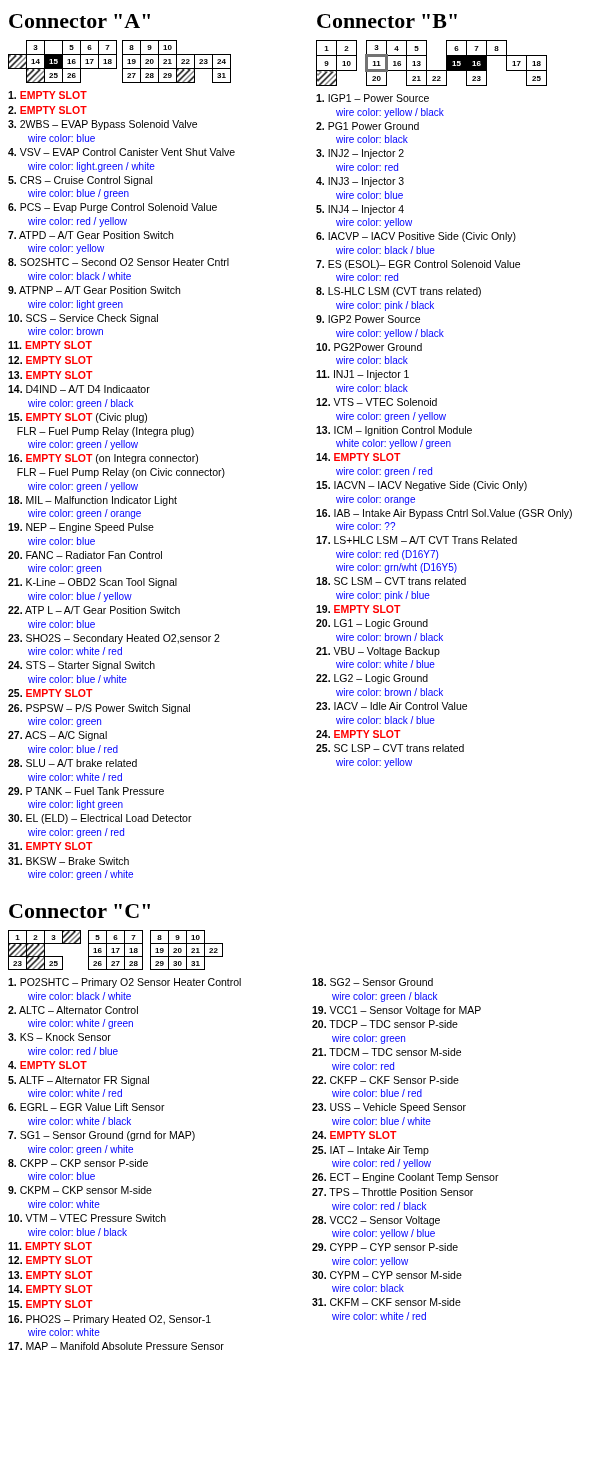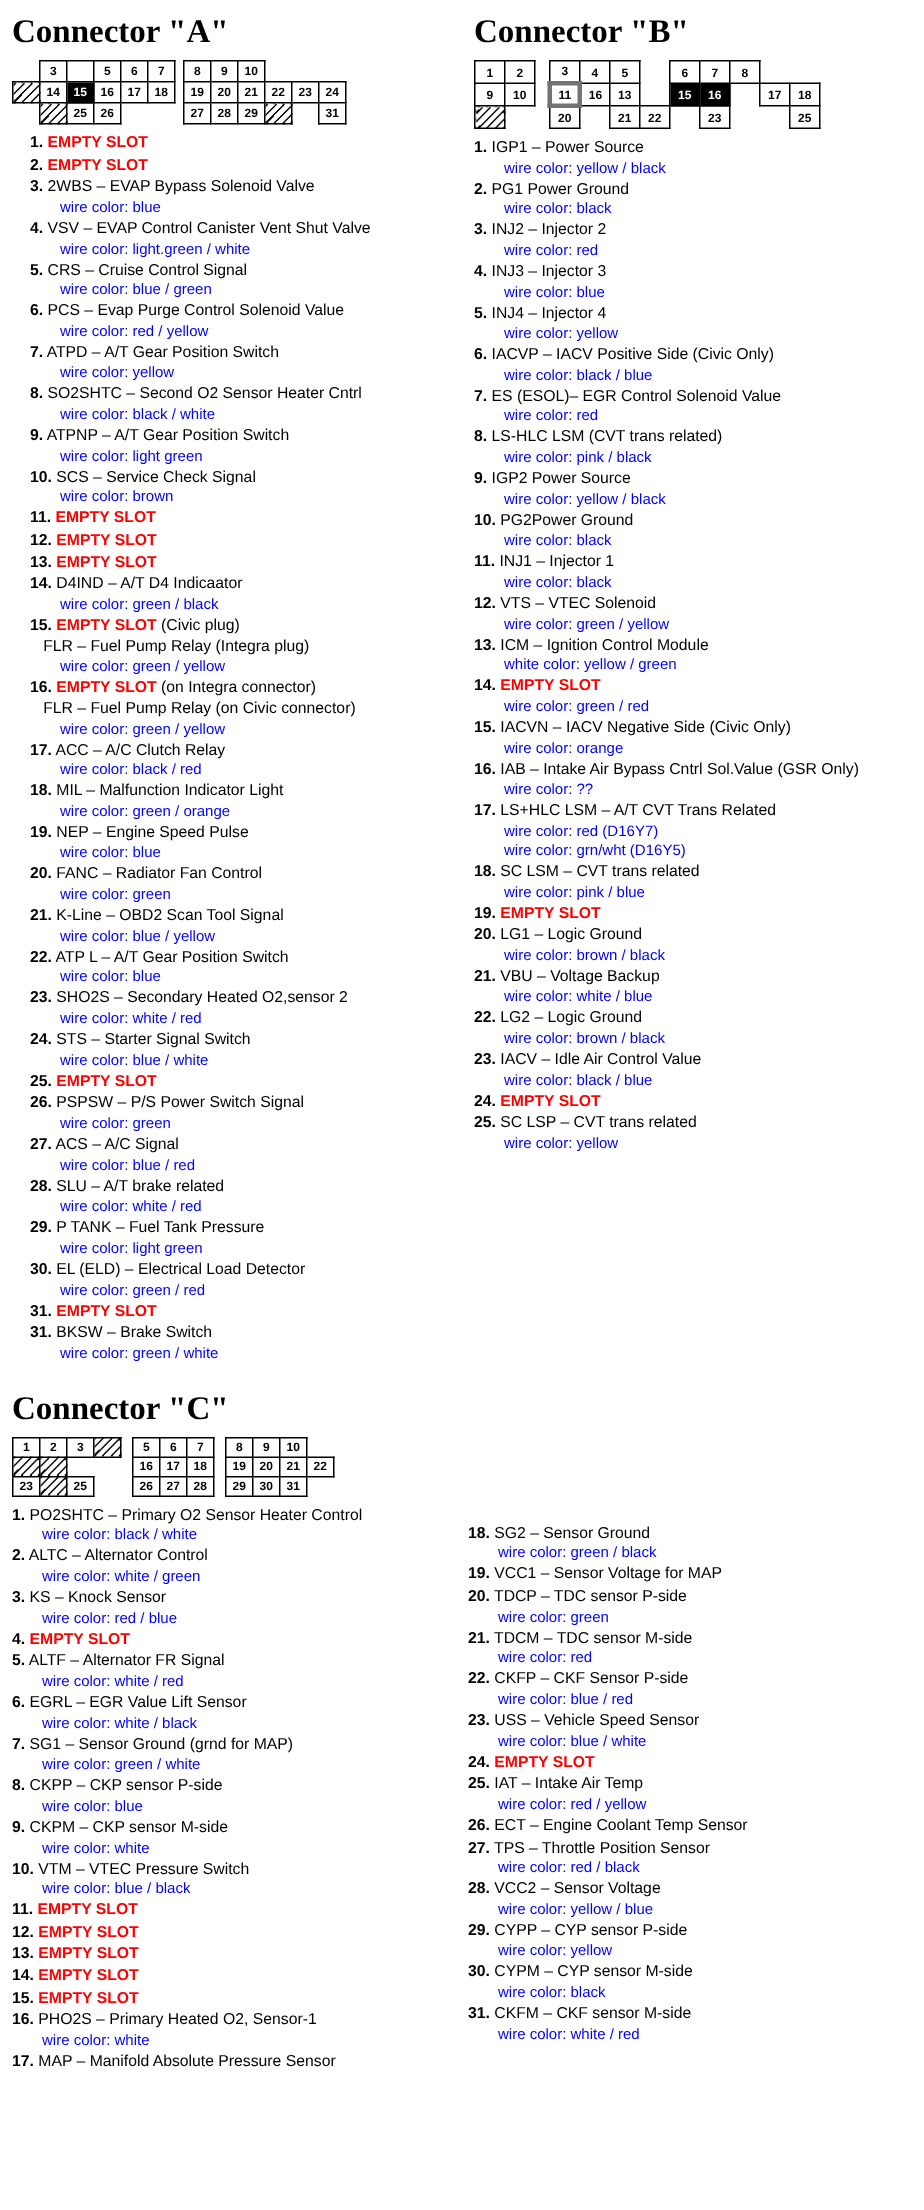"1. EMPTY SLOT" ol.pin-list { margin-left: 12px -> none }
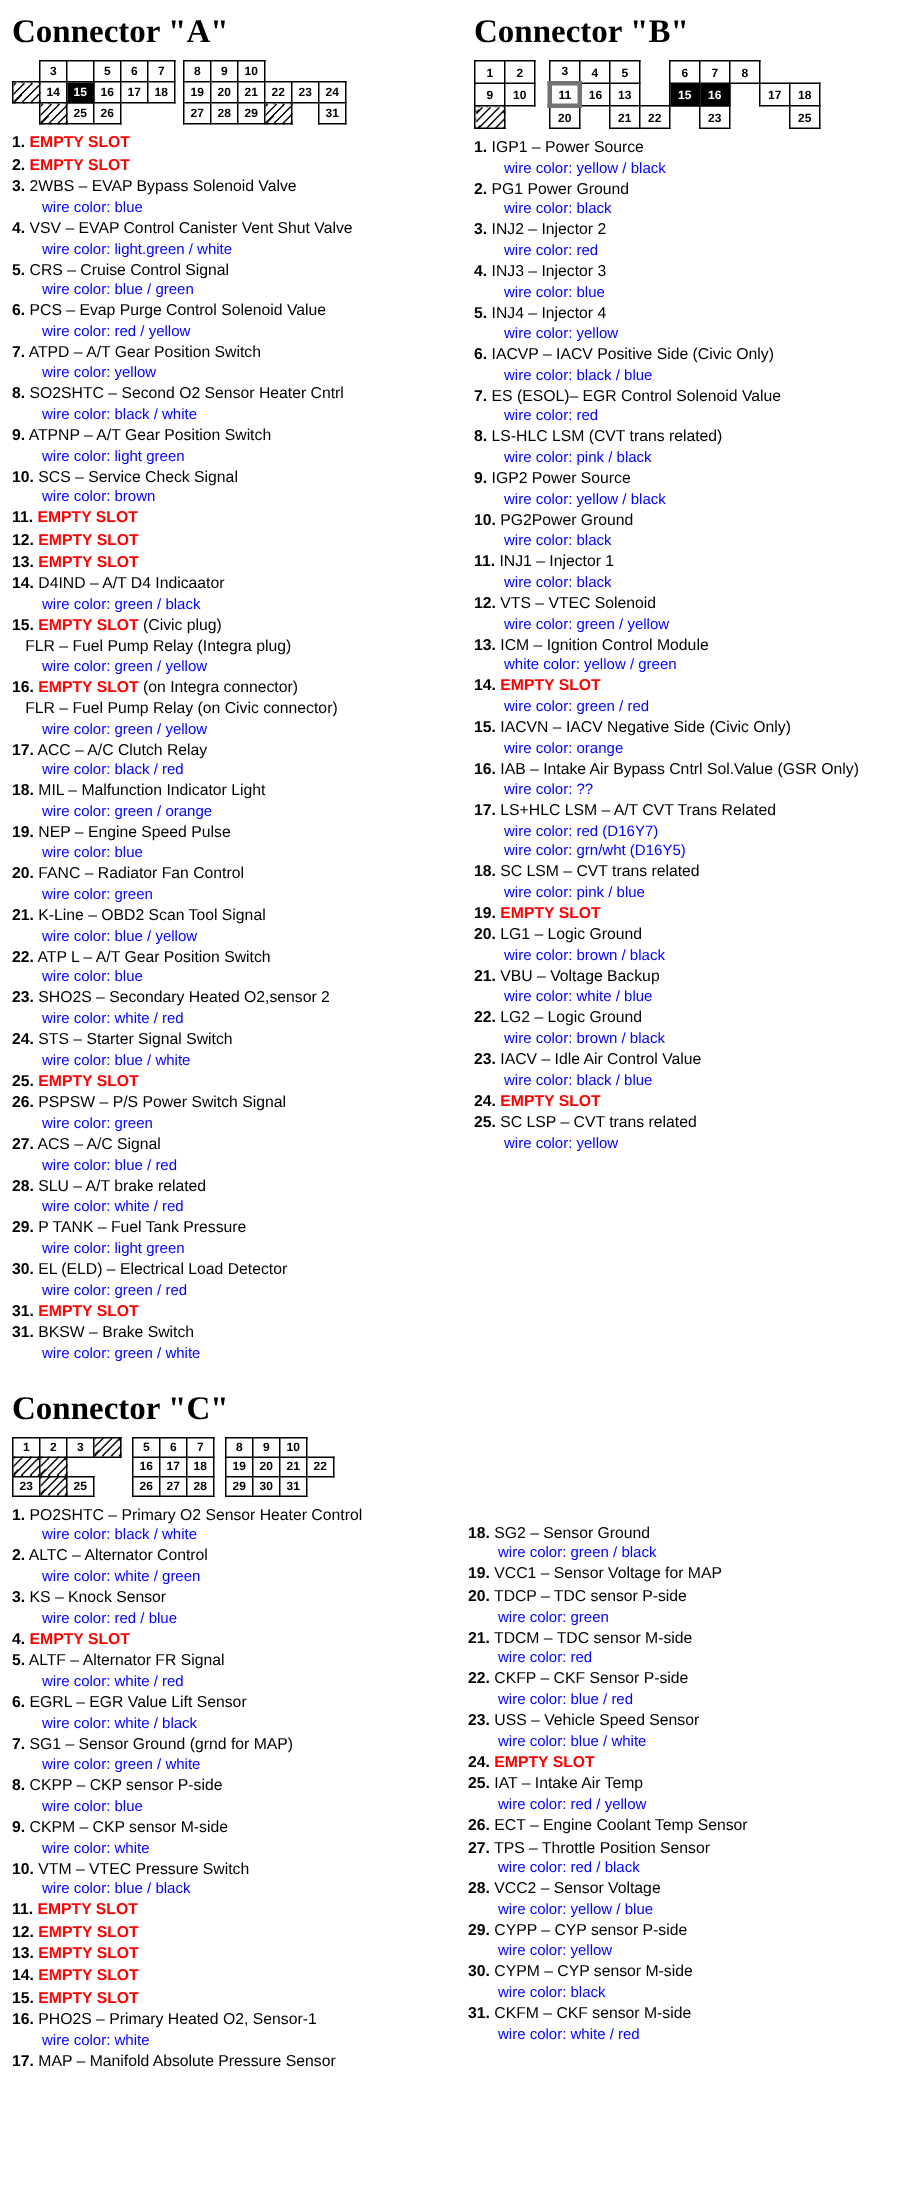"17. ACC – A/C Clutch" li { html: <li><span>17.</span> ACC – A/C Clutch Relay<span>wire color: black / red</span></li> -> none }
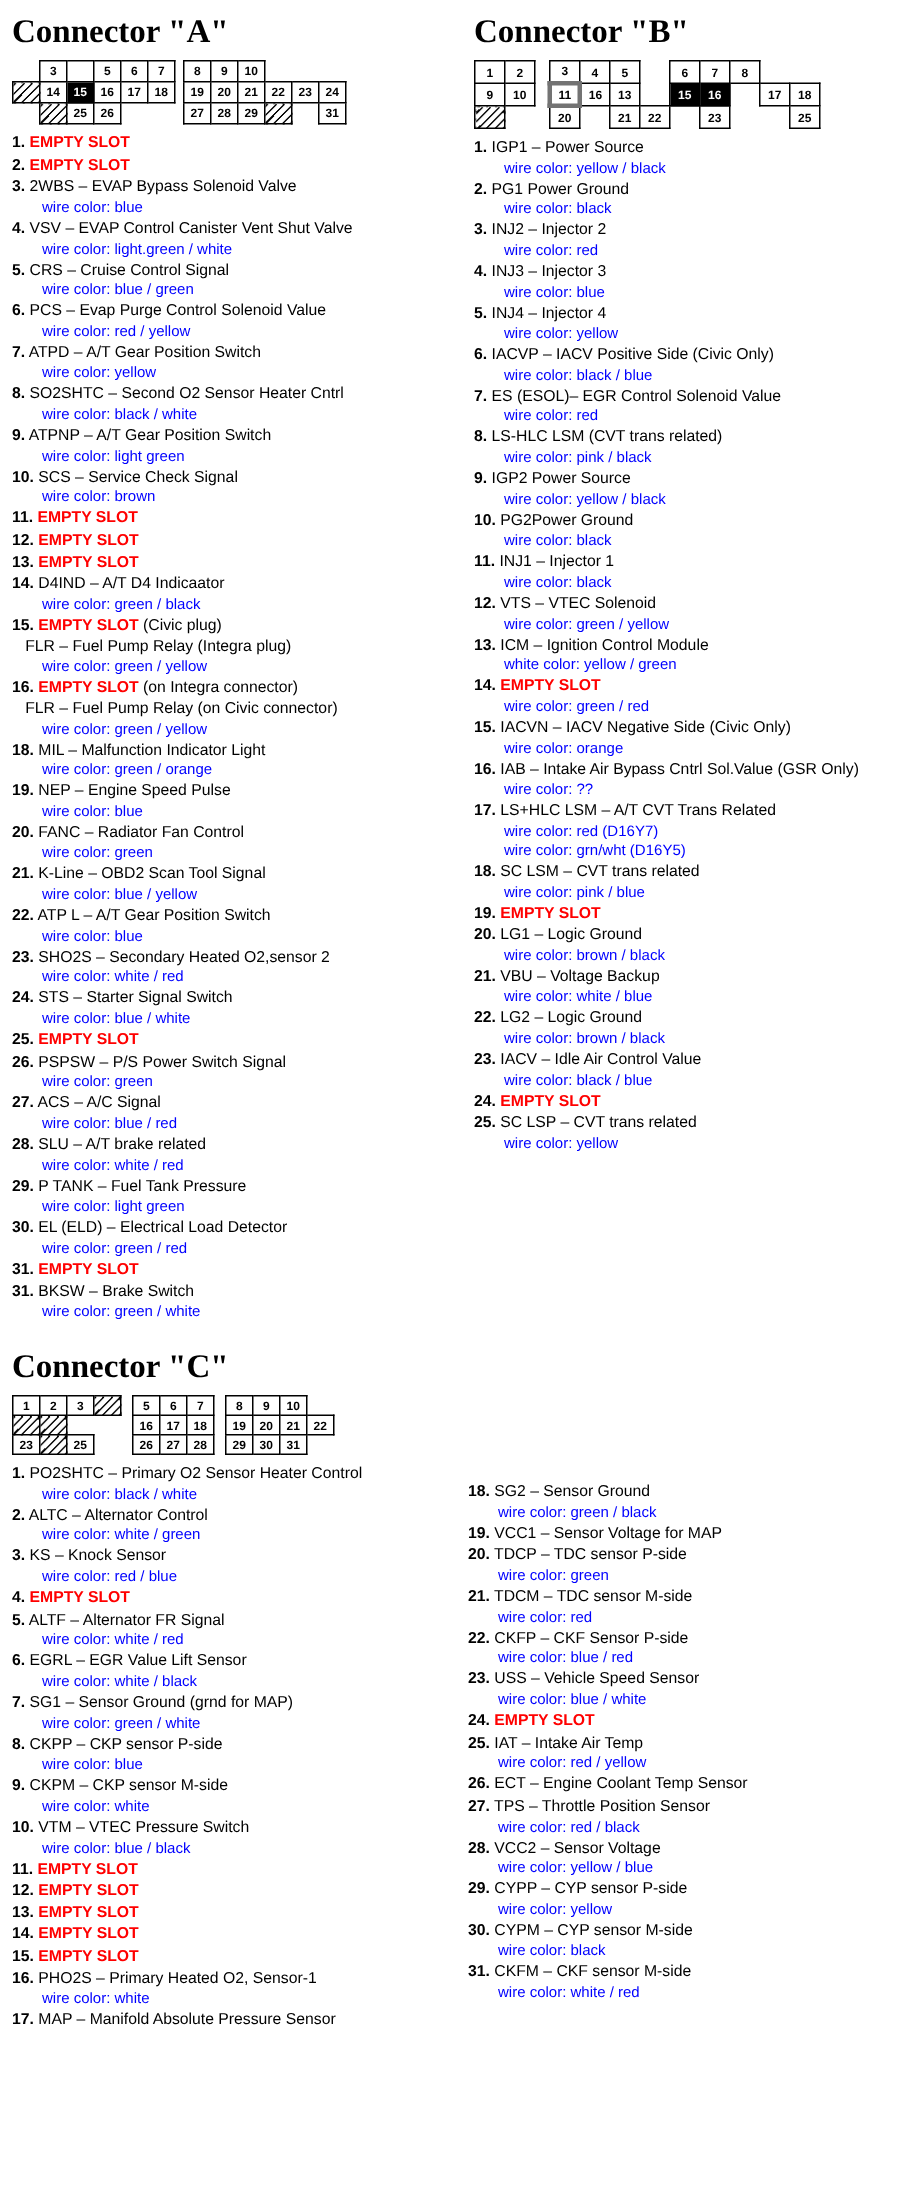"18. SG2 – Sensor Ground" ol.pin-list { margin-top: 12px -> none }
